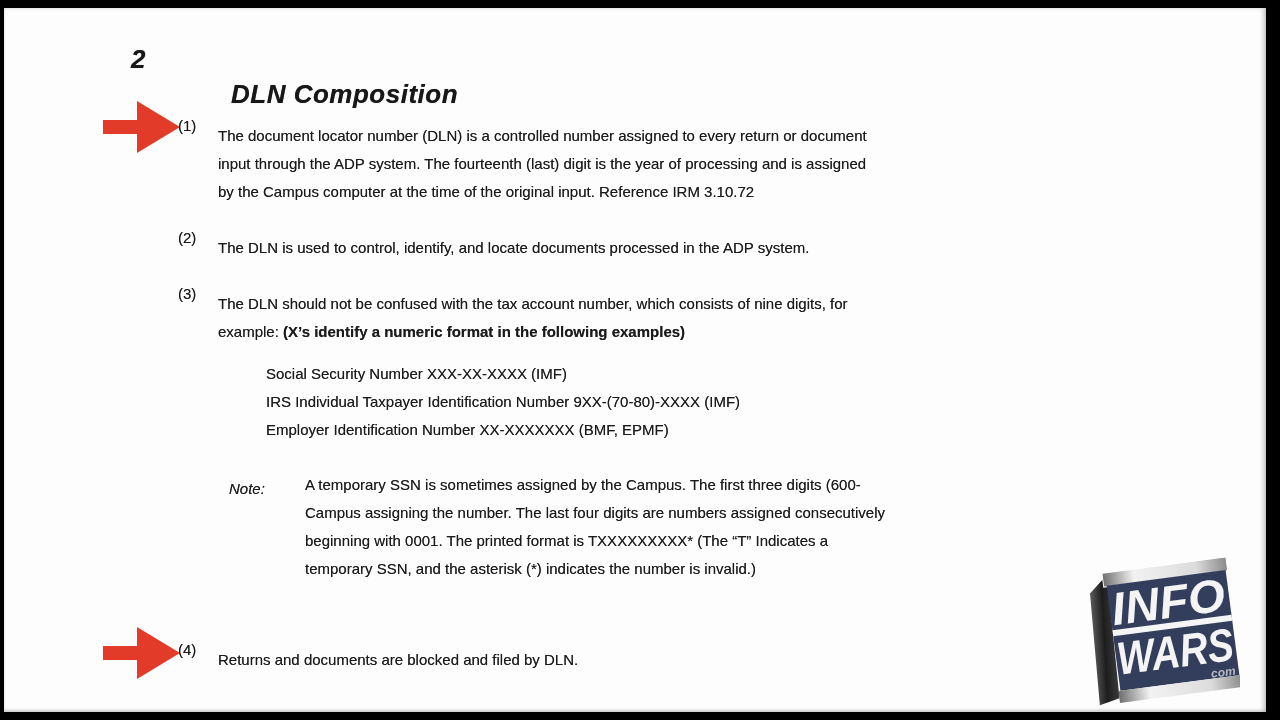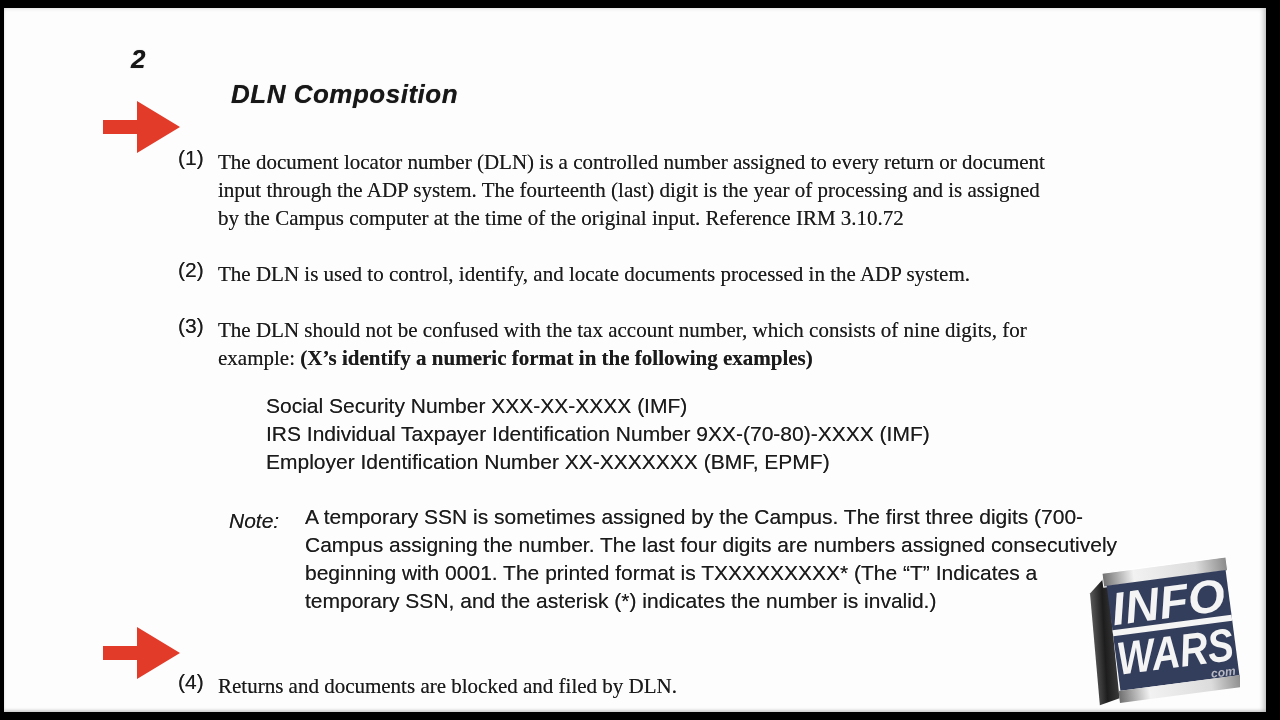"The document locator number (DLN)" .para .lines { font-family: Liberation Serif, serif -> none; top: 4px -> 10px }
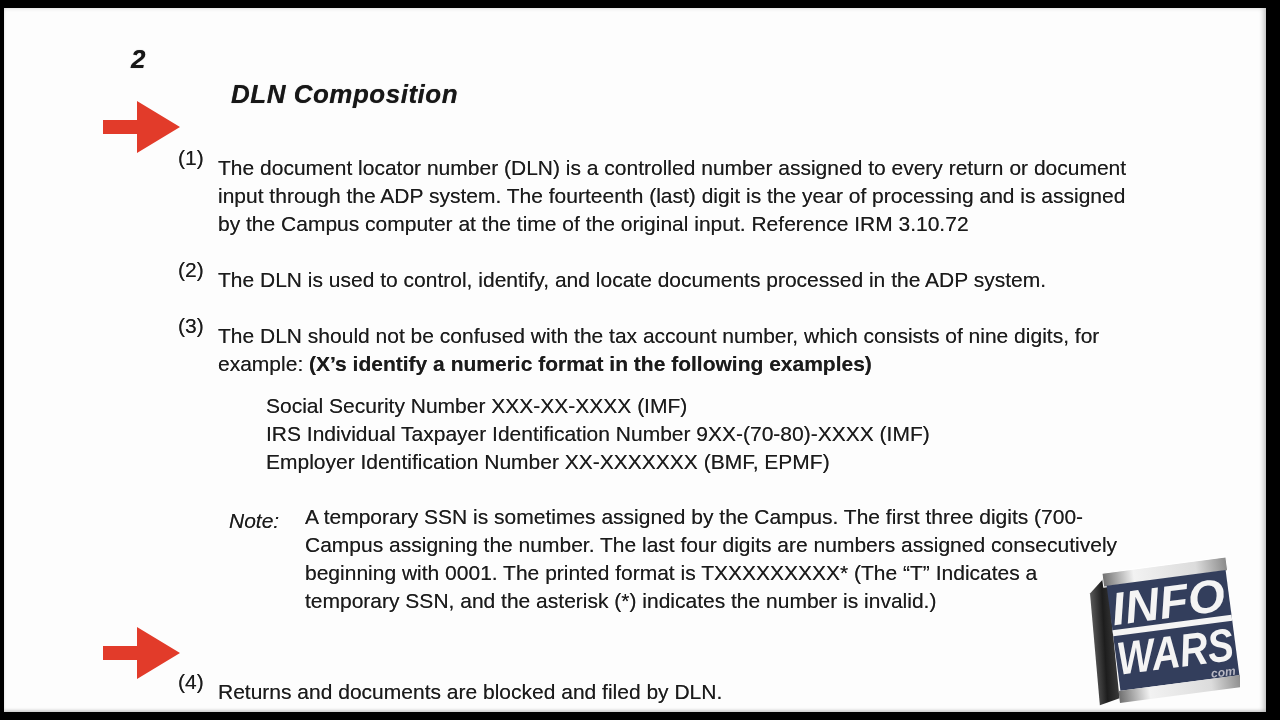"Social Security Number XXX-XX-XXXX (IMF)" .doc-text { font-size: 21px -> 15px; margin-top: 32px -> none }
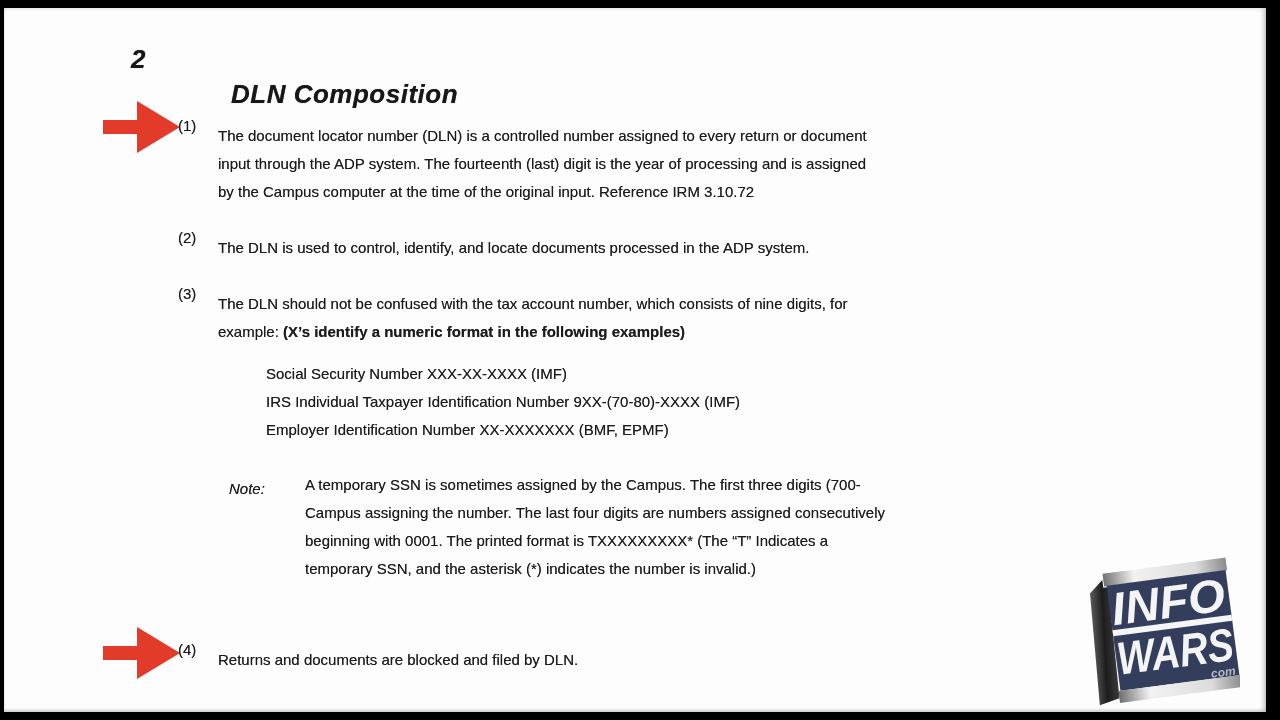"A temporary SSN is sometimes" div { text: 700- -> 600- }
